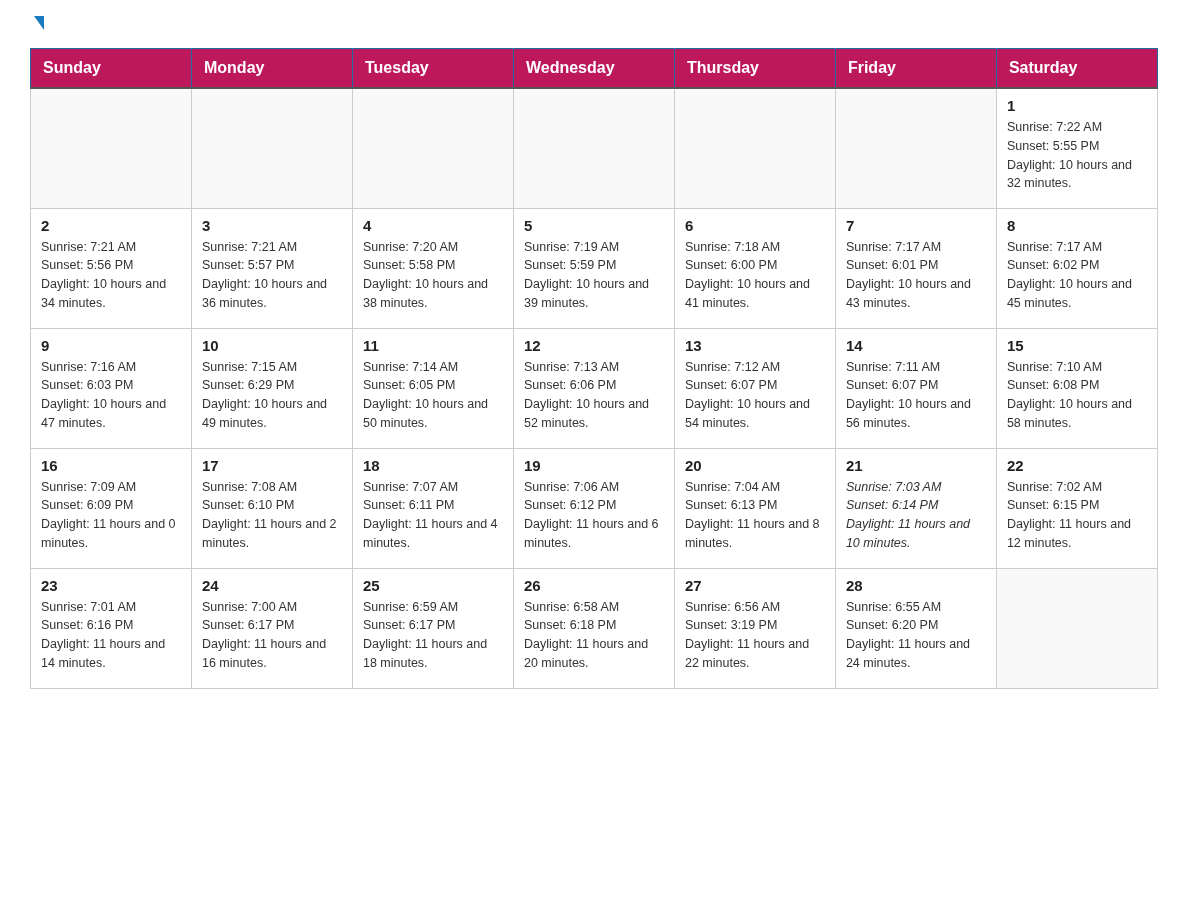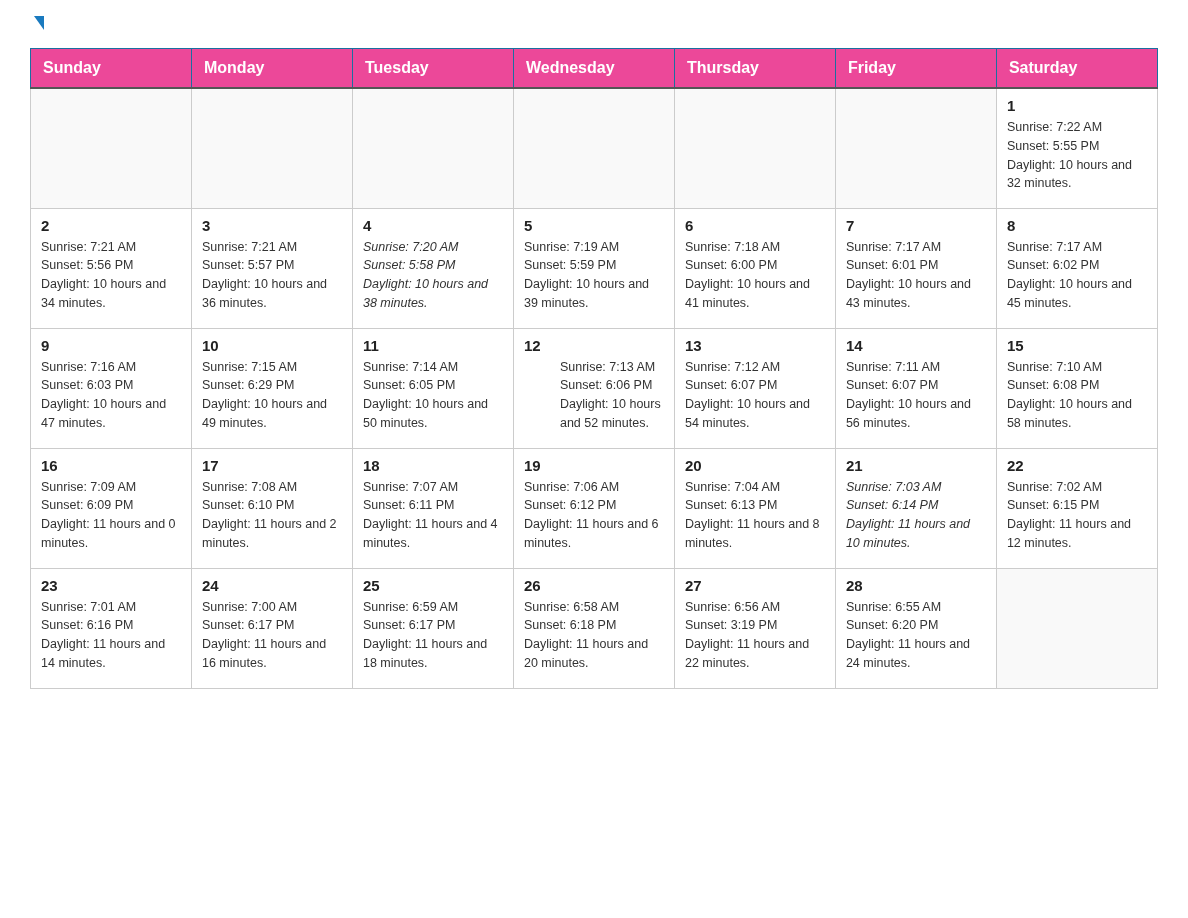"Sunday" .calendar thead tr th { background-color: #ec4899 -> #be185d }
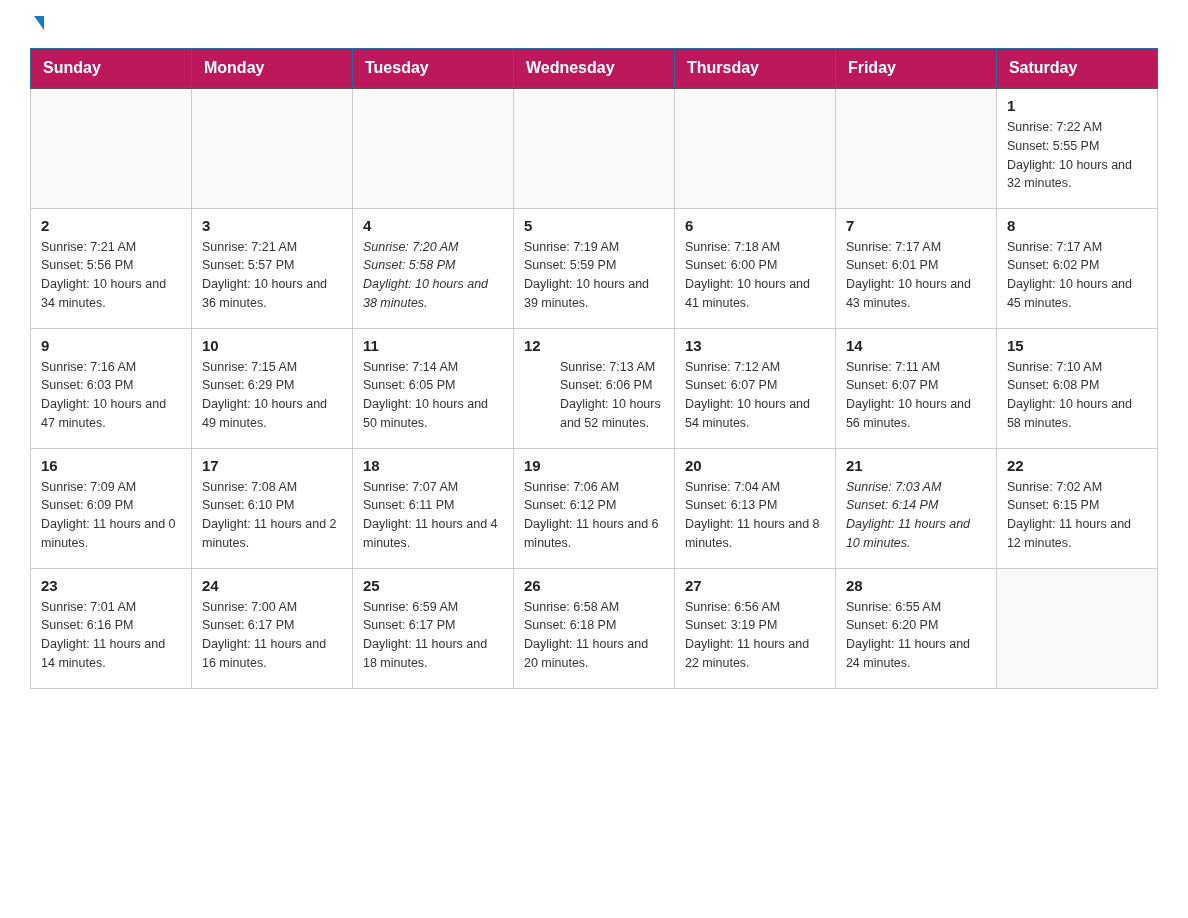"Sunrise: 7:20 AM" div.day-info { font-style: italic -> none }
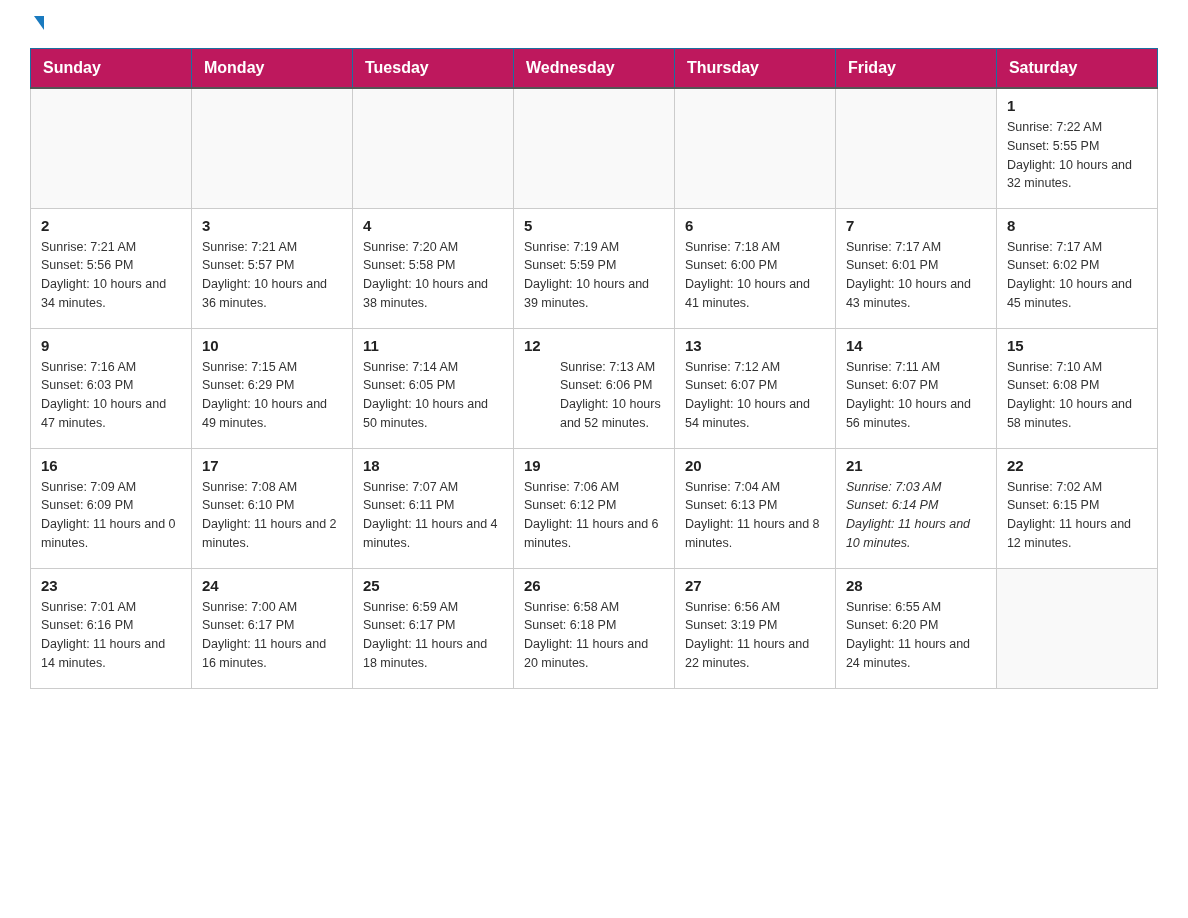"Sunrise: 7:13 AM" div.day-info { margin-left: 36px -> none }
